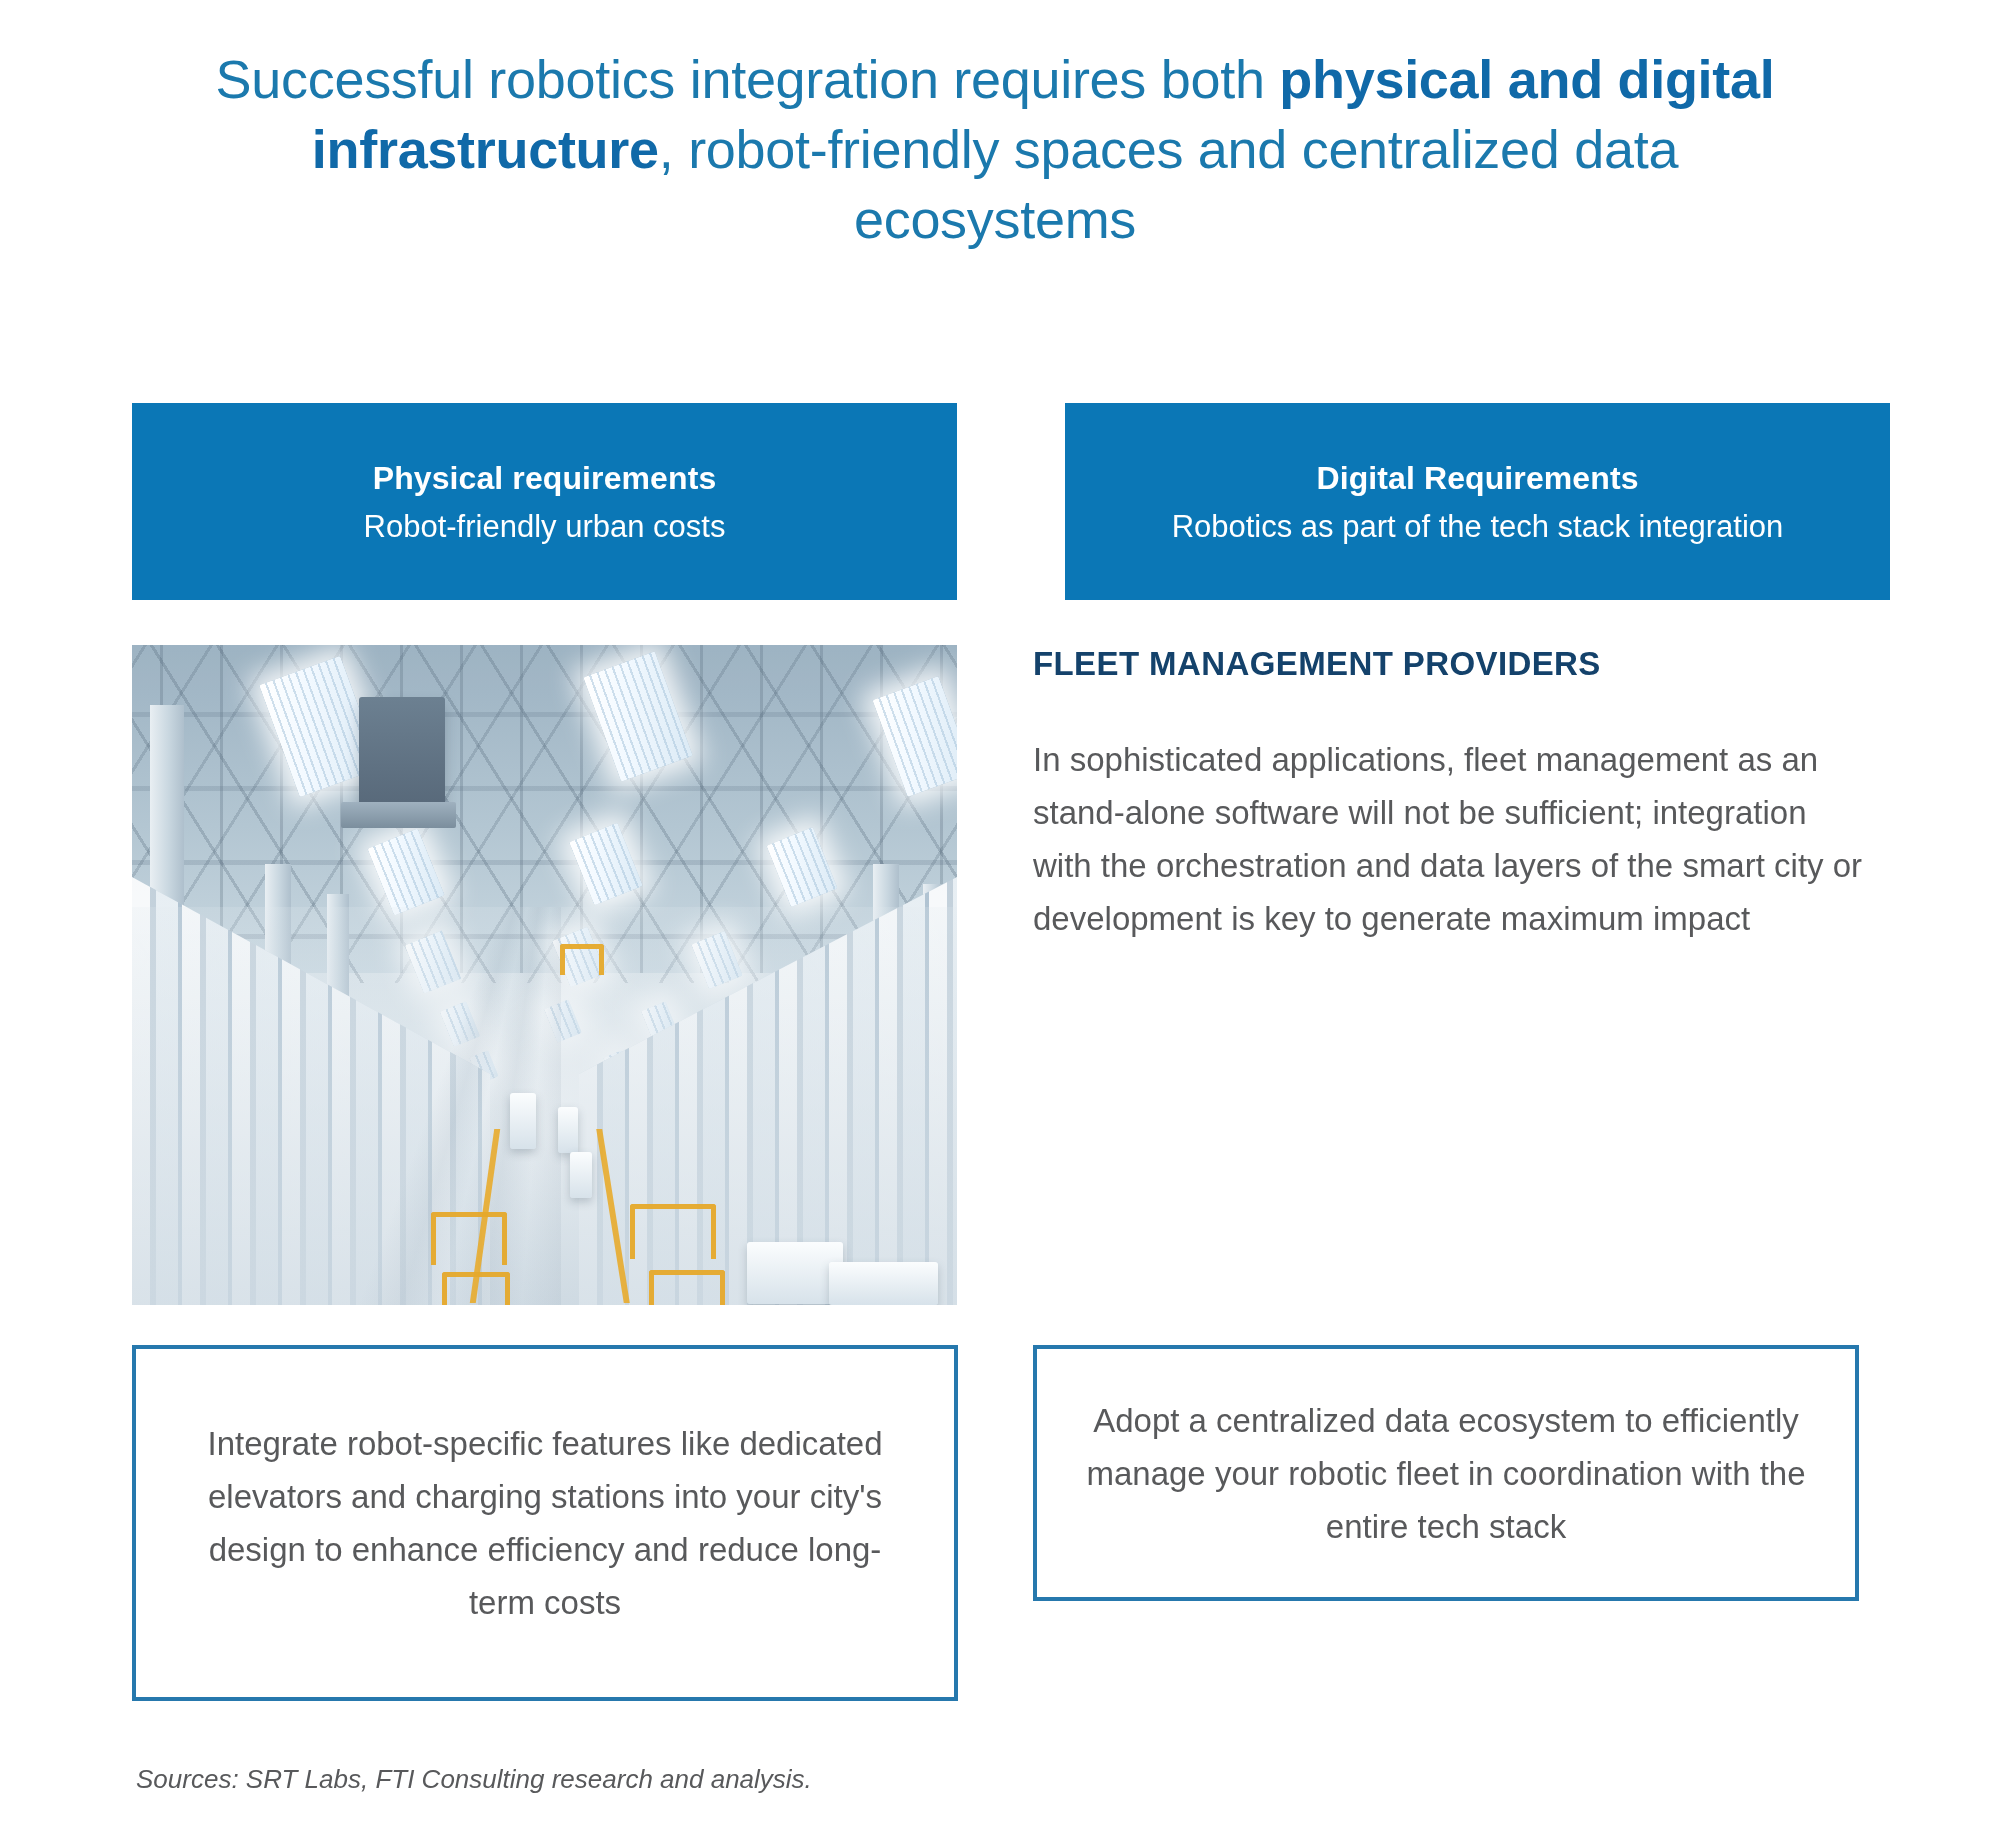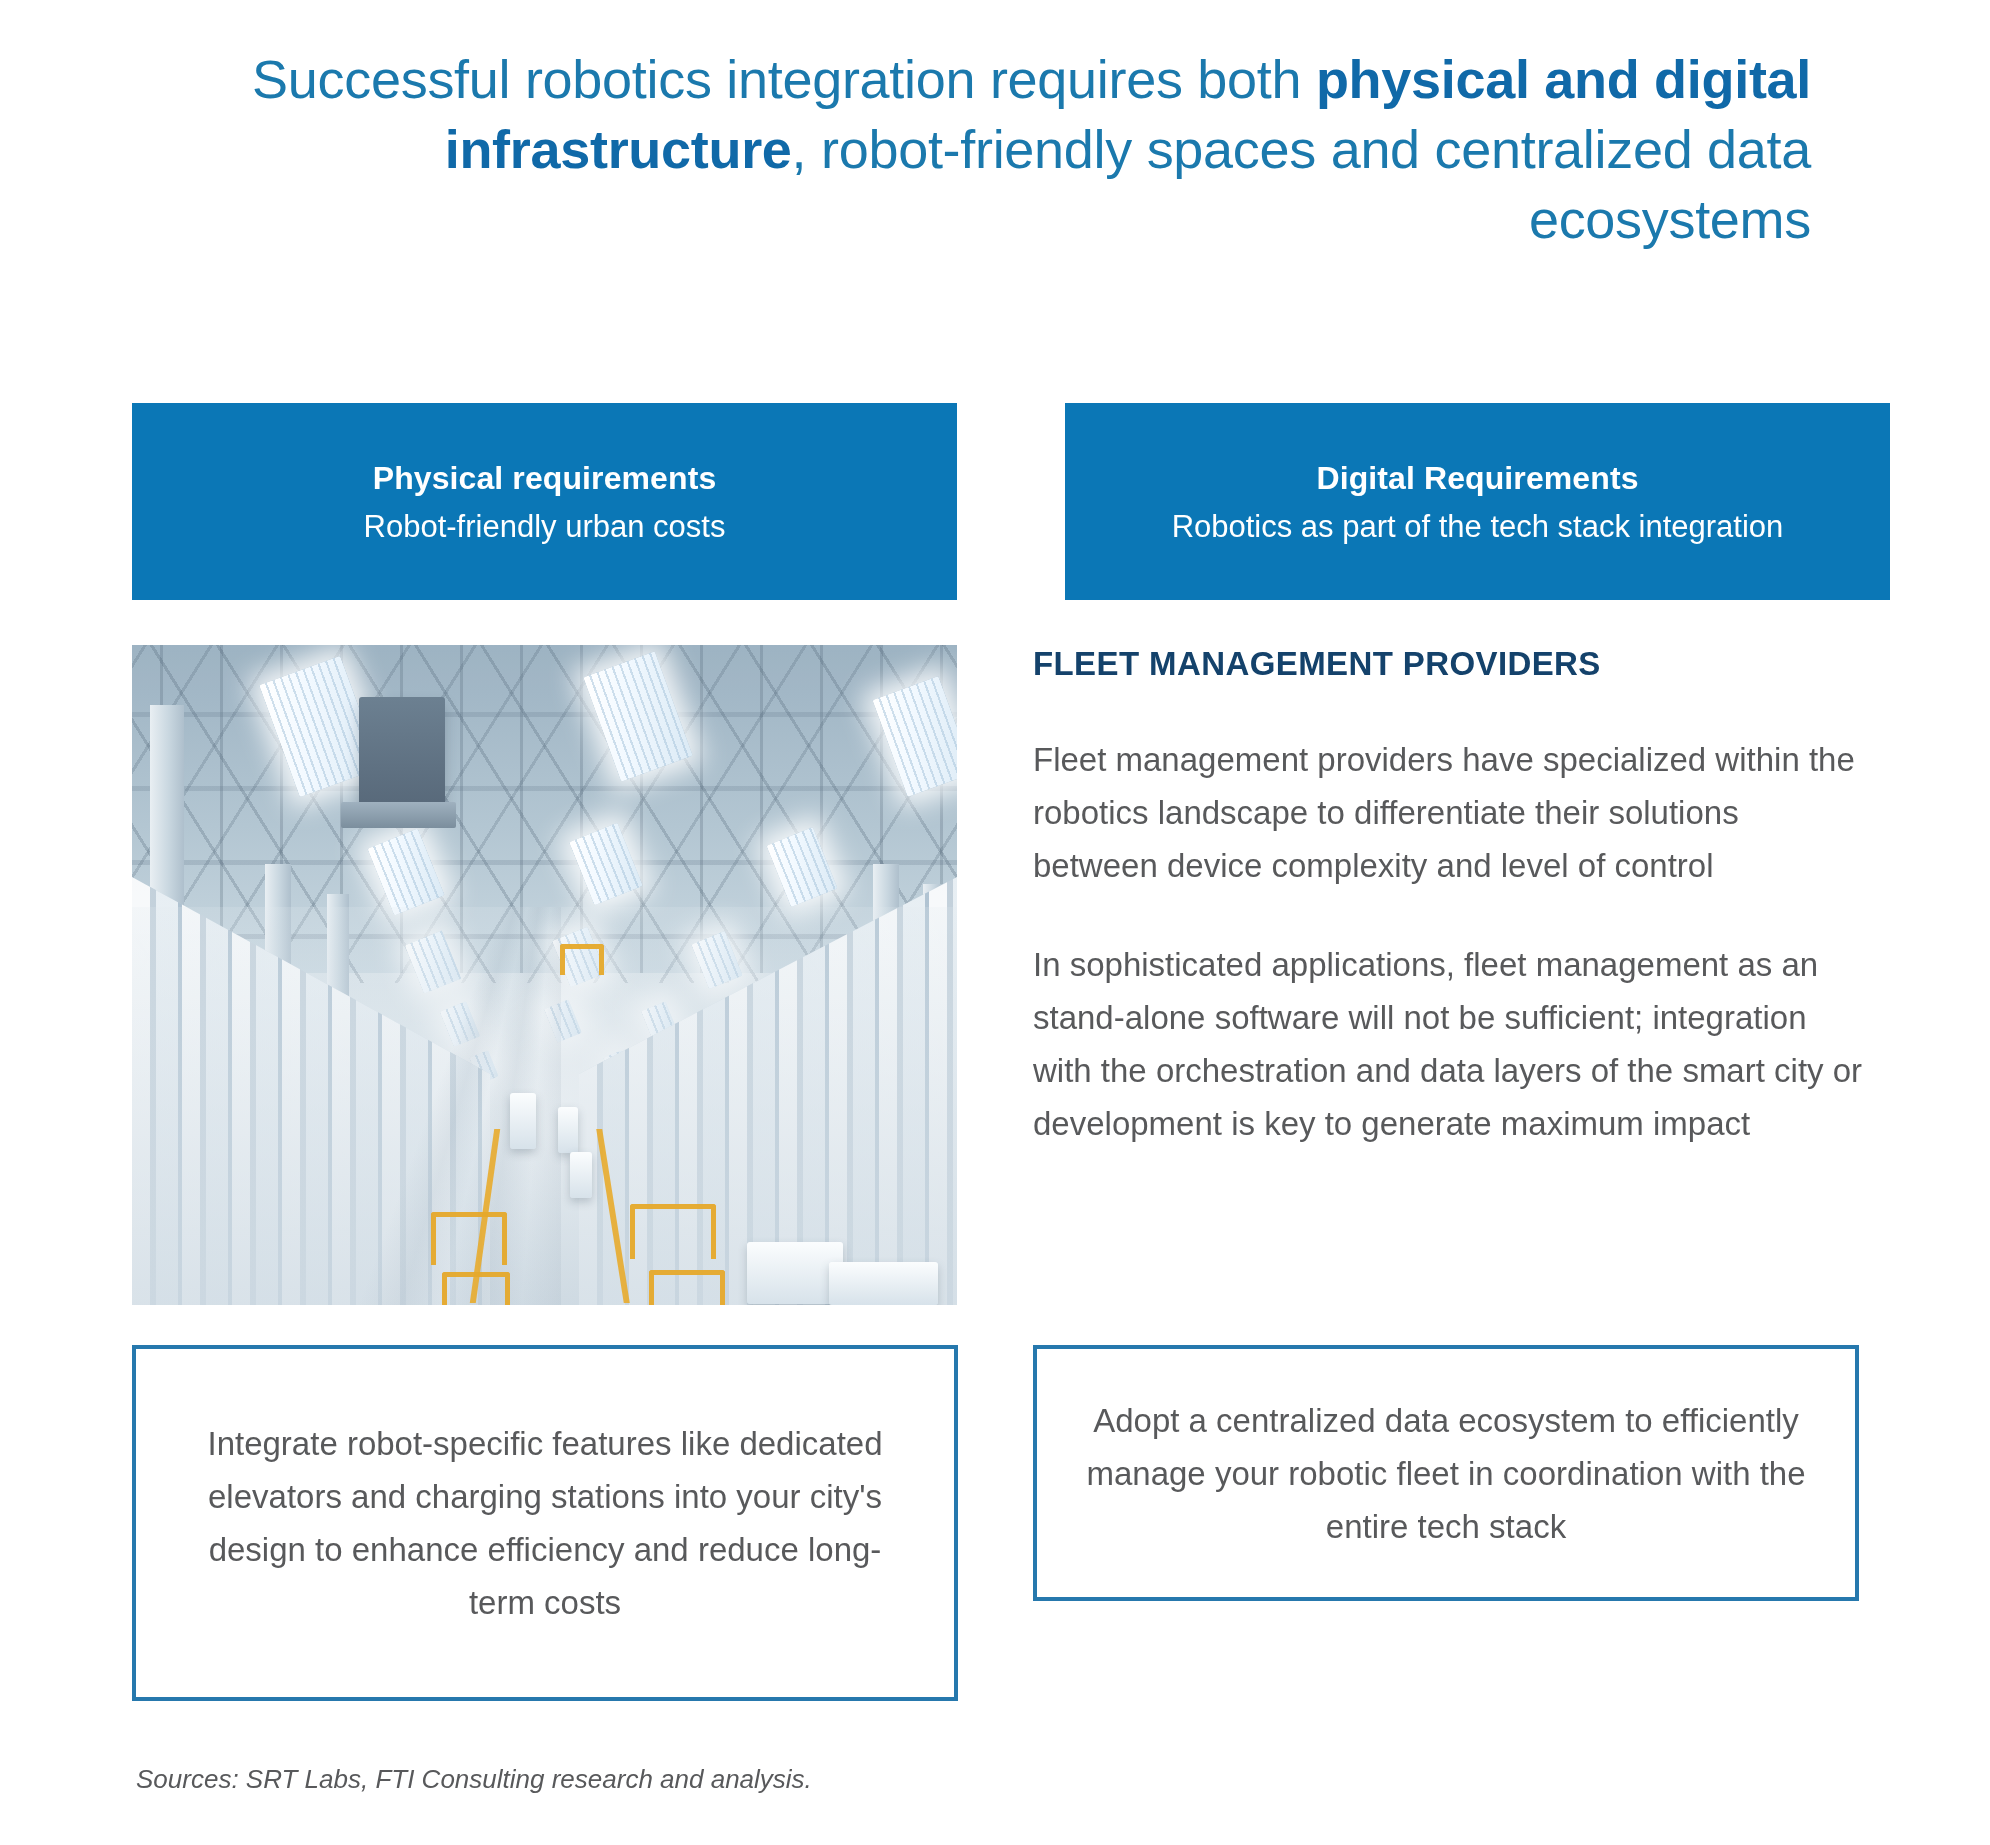"Successful robotics integration requires" .title { text-align: right -> center }
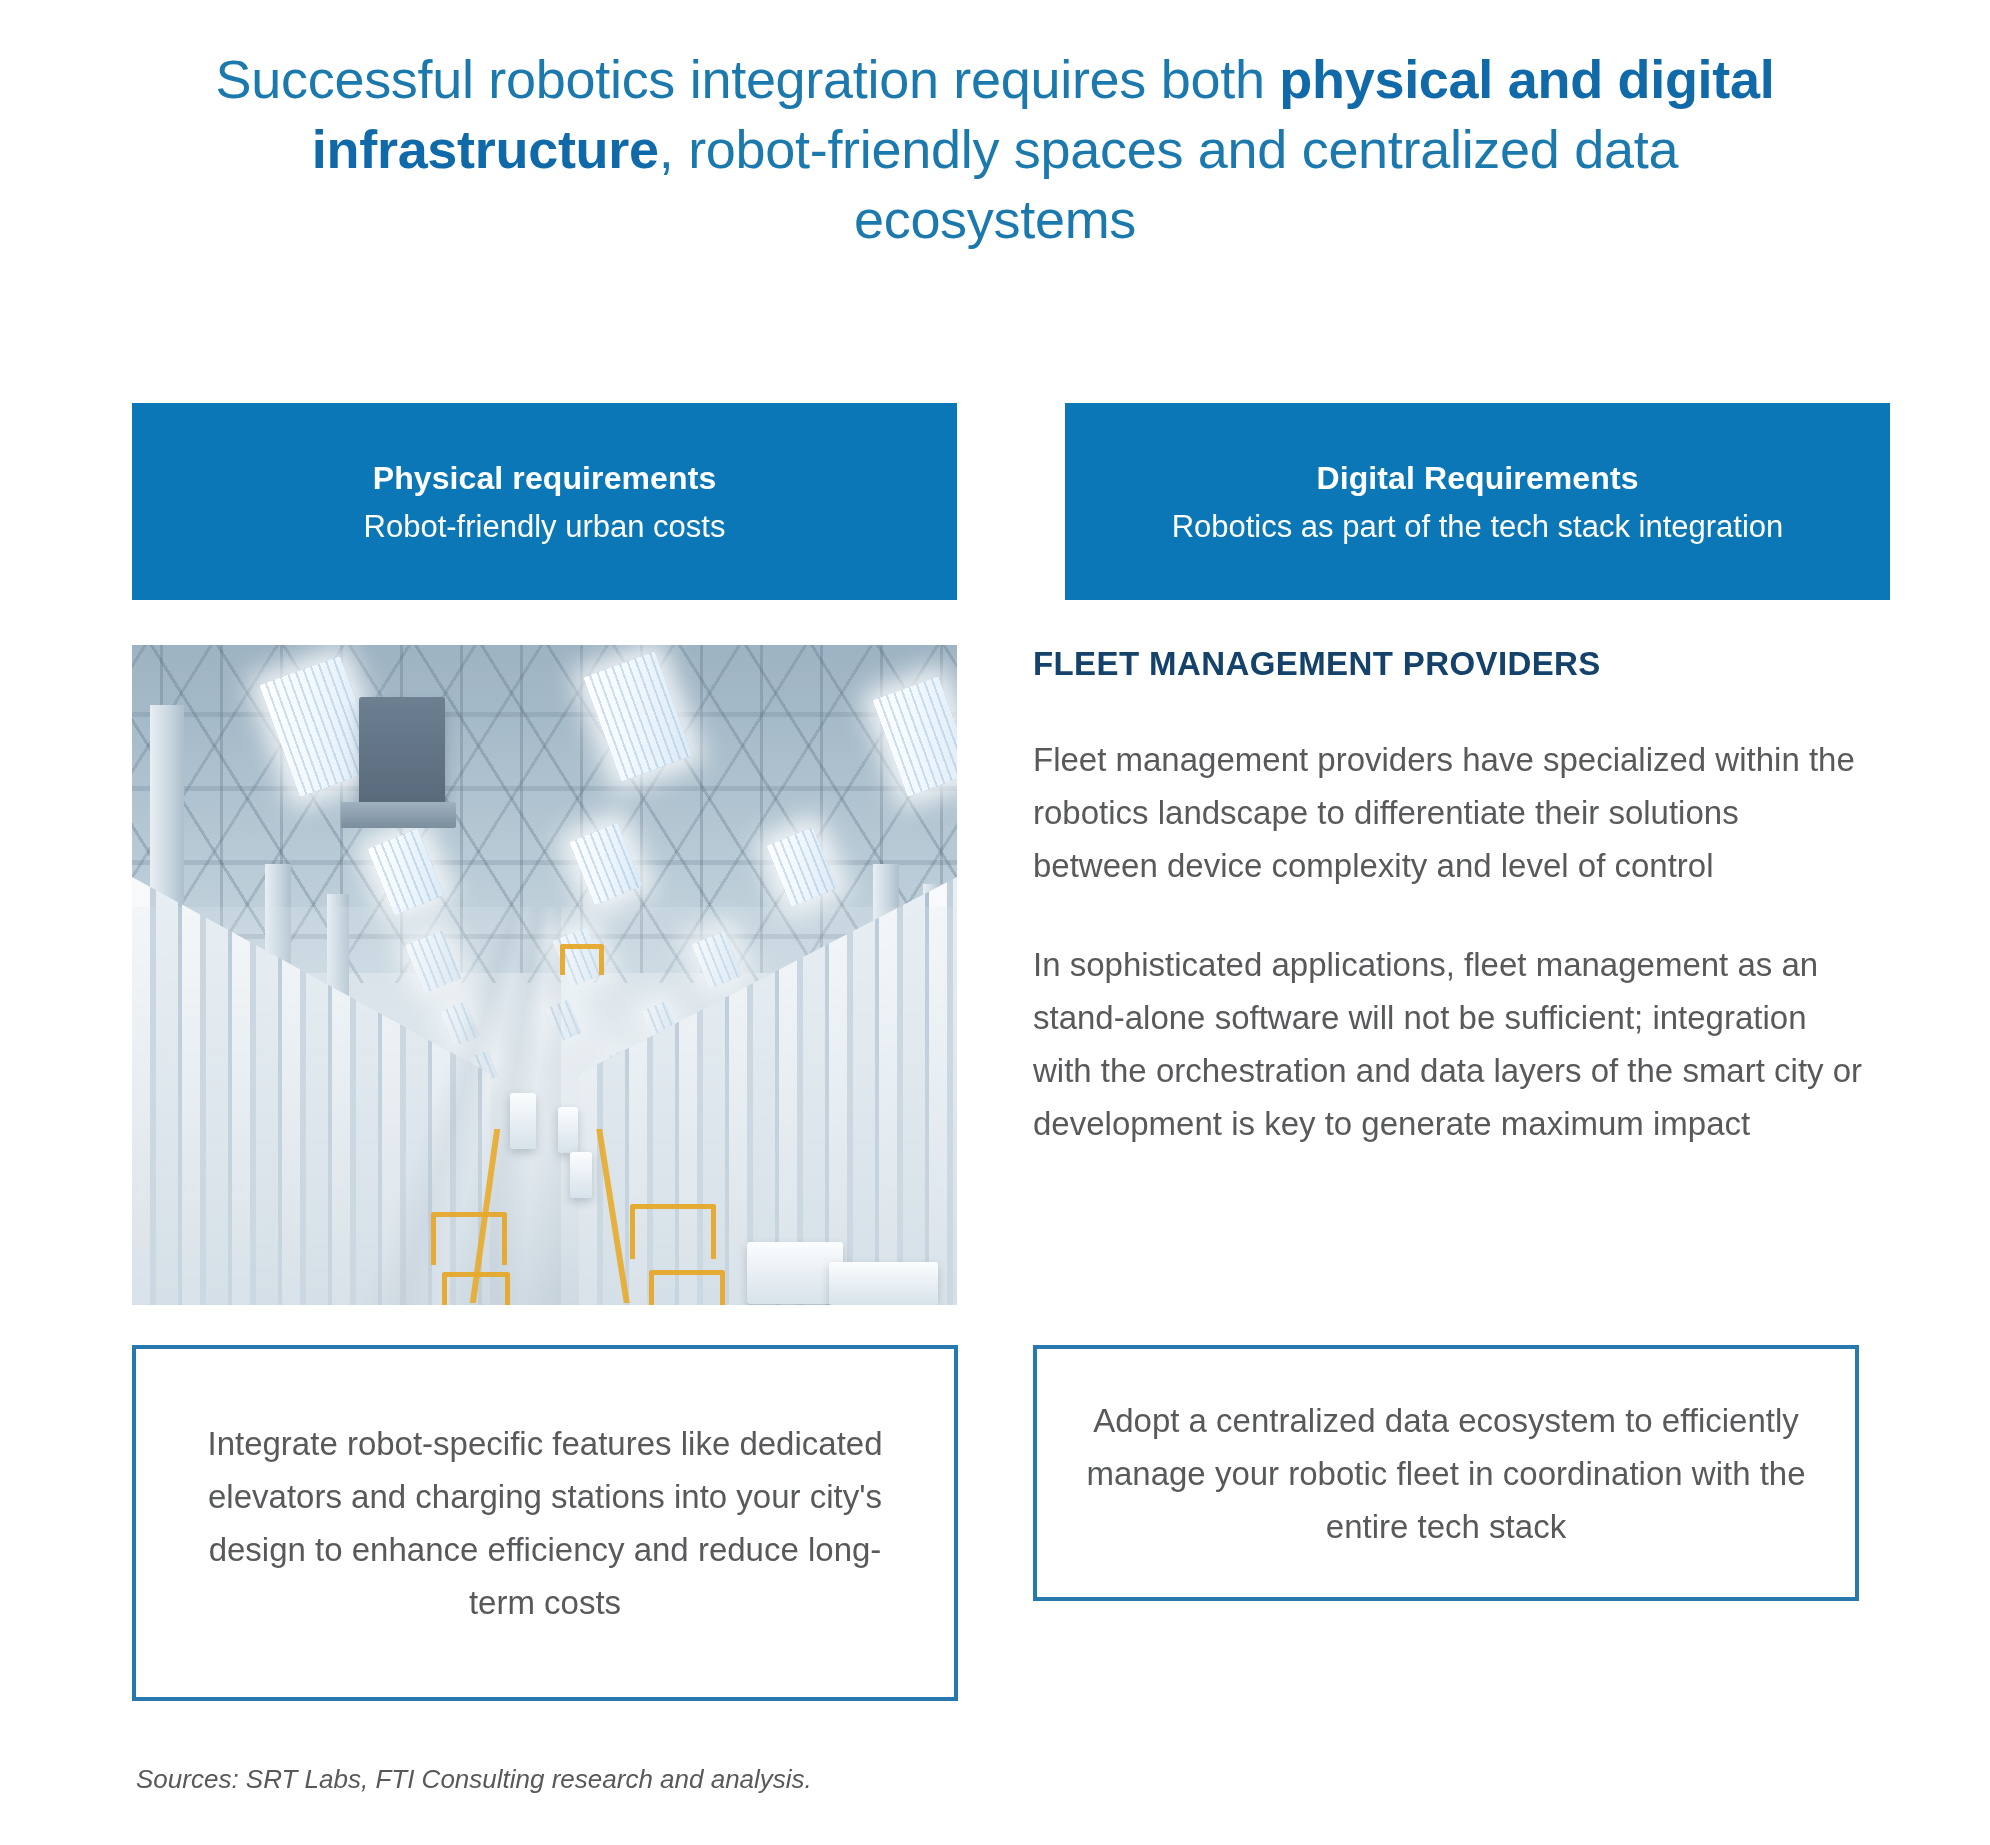"Fleet management providers have" p.body-para { html: <p>Fleet management providers have specialized within the robotics landscape to differentiate their solutions between device complexity and level of control</p> -> none }
